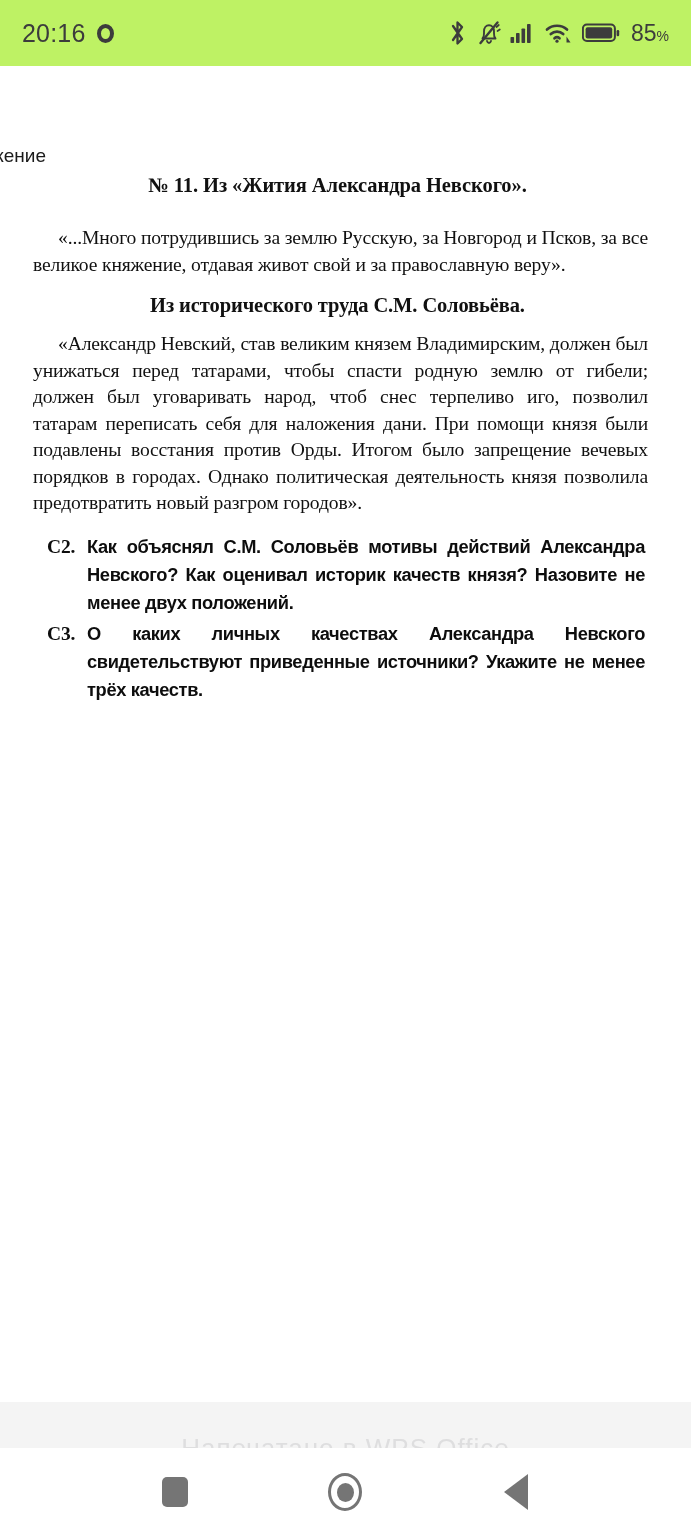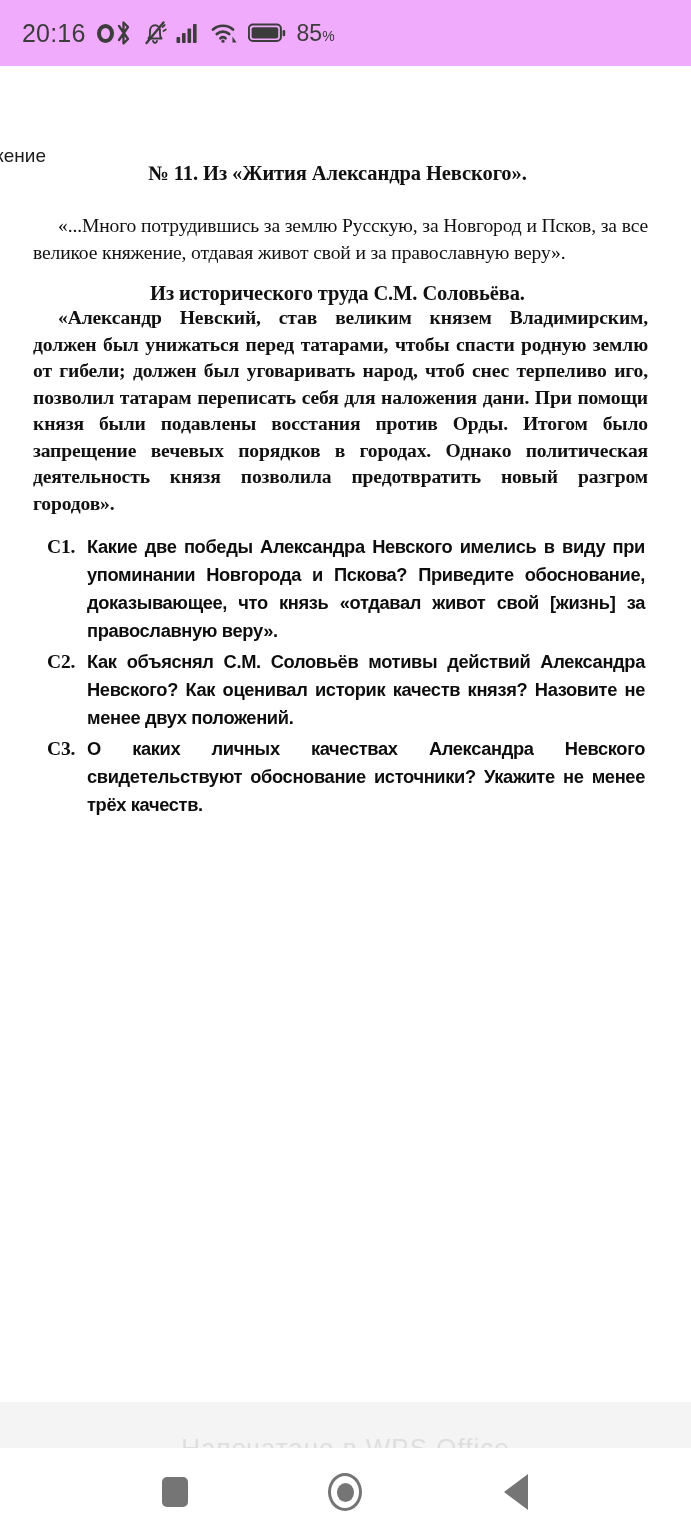"20:16" .status-bar { background: #f0abfc -> #bef264; justify-content: none -> space-between }
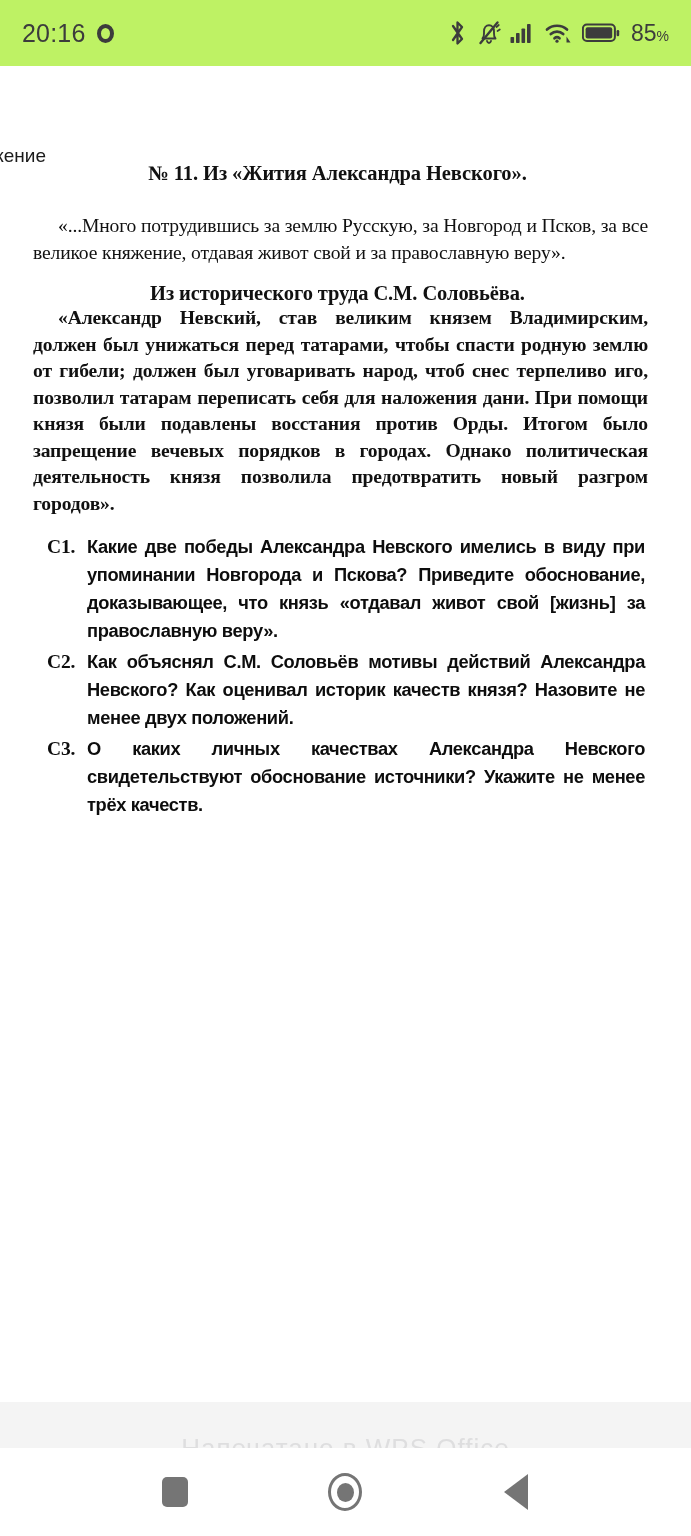"№ 11. Из «Жития Александра" .doc-body { top: 96px -> 108px }
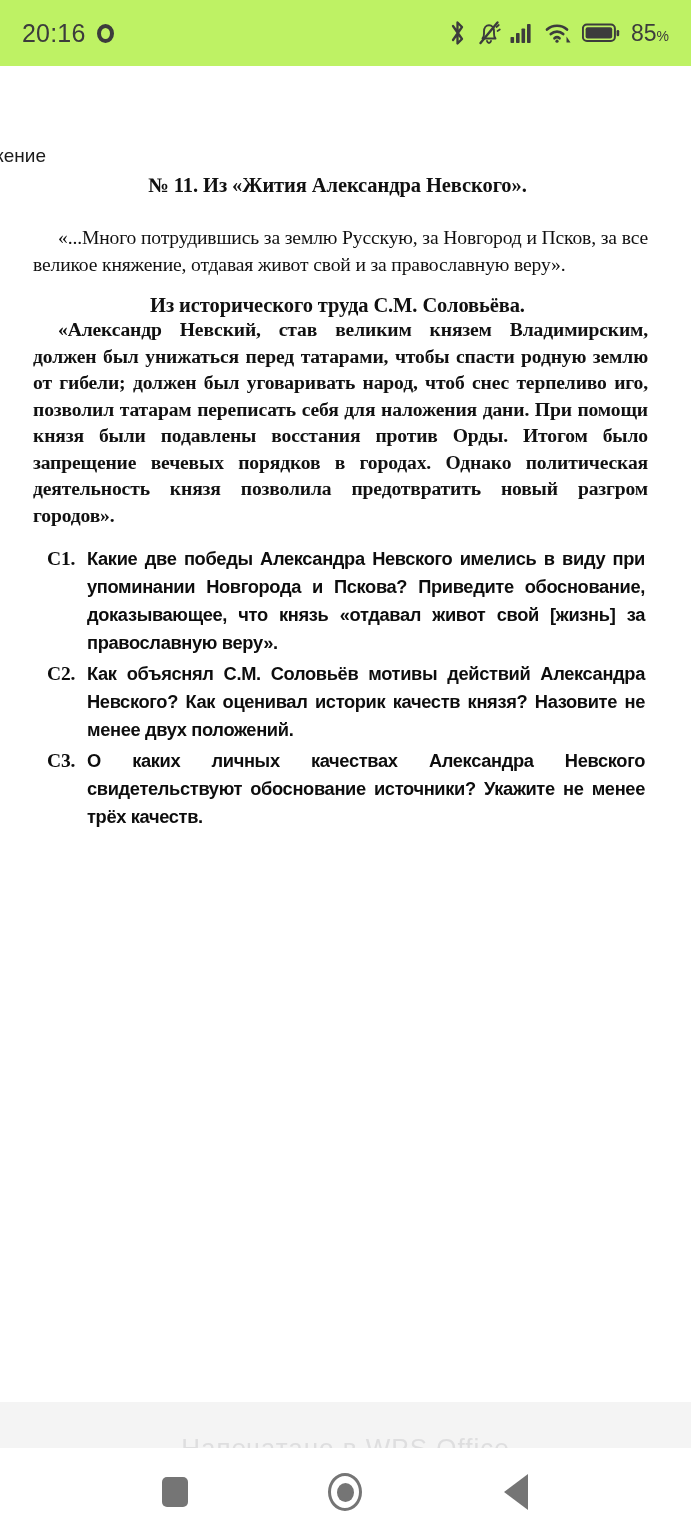"«Александр Невский, став великим князем" .para-2 { font-weight: bold -> none; margin-top: 0 -> 14px }
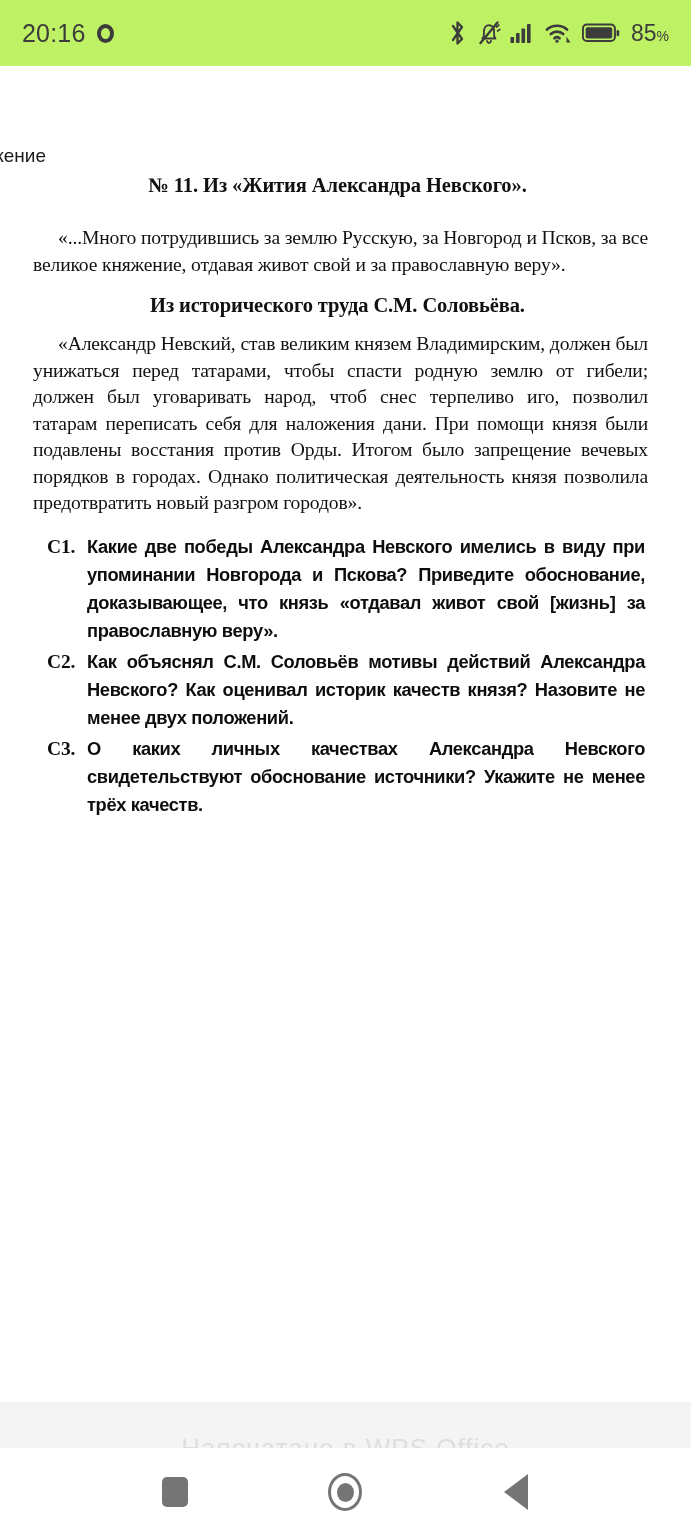"C1." li.question-item { html: <li> <span>C1.</span> <span>Какие две победы Александра Невского имелись в виду при упоминании Новгорода и Пскова? Приведите обоснование, доказывающее, что князь «отдавал живот свой [жизнь] за православную веру».</span> </li> -> none }
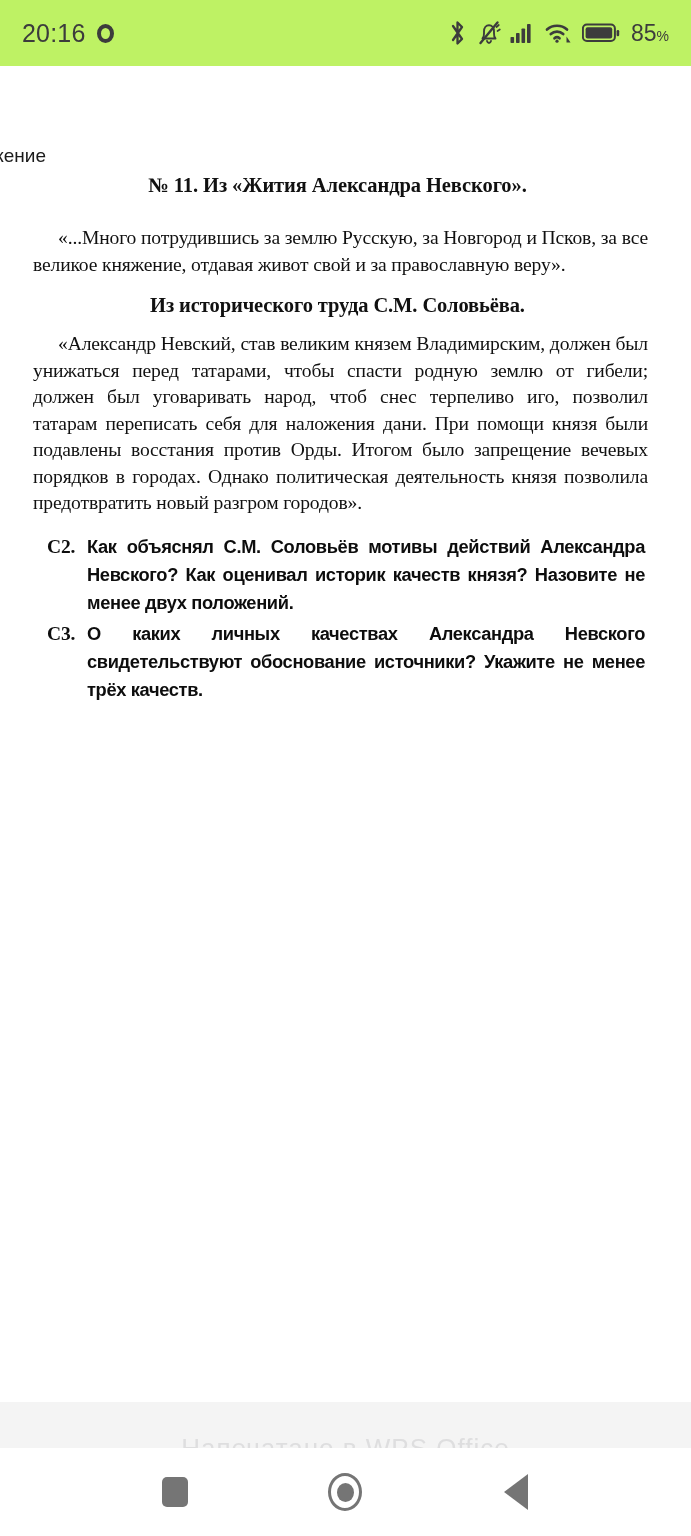"О каких личных качествах Александра" span.q-text { text: обоснование -> приведенные }
